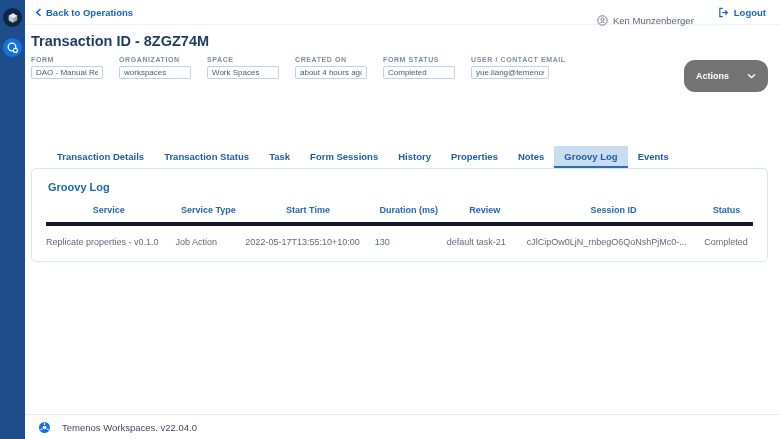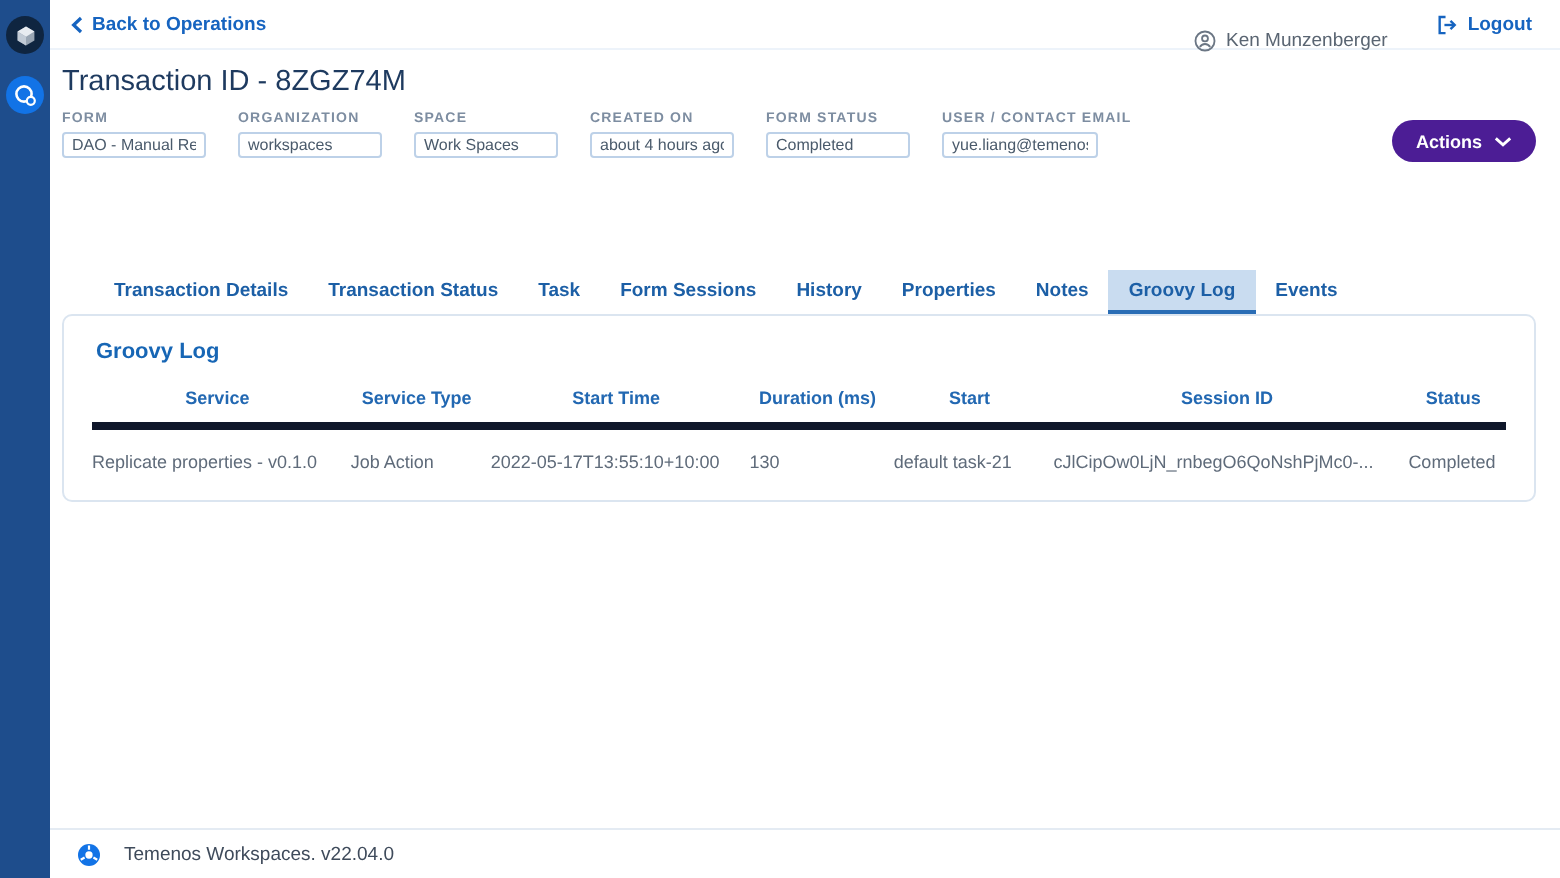"Transaction ID - 8ZGZ74M" .page-title { font-weight: normal -> bold }
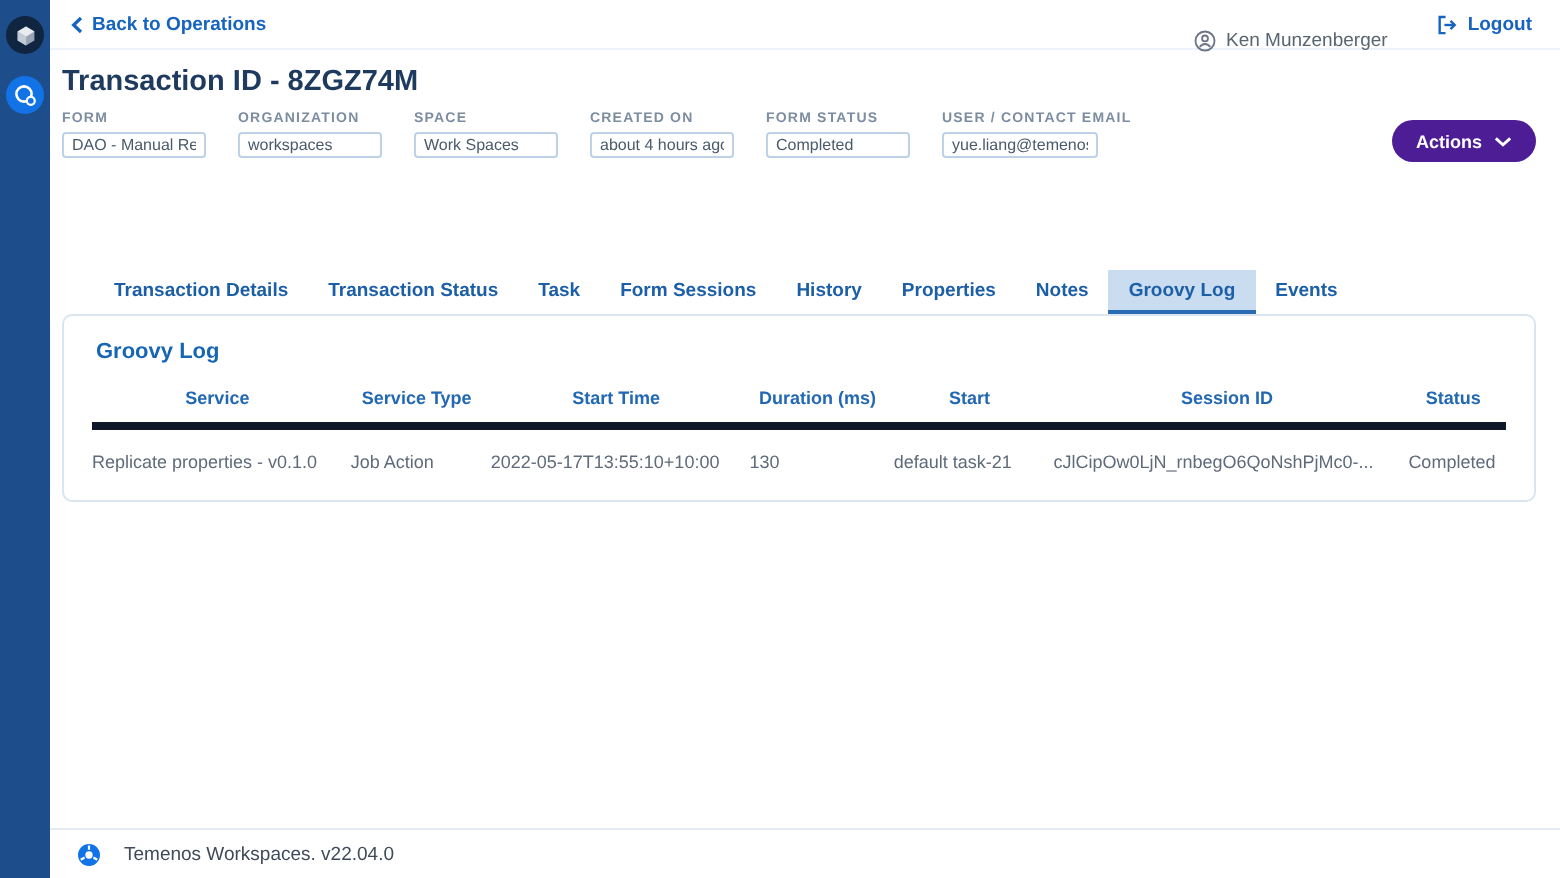"Actions" .actions-btn { background: #4c1d95 -> #737373; gap: 6px -> 18px; height: 21px -> 32px }
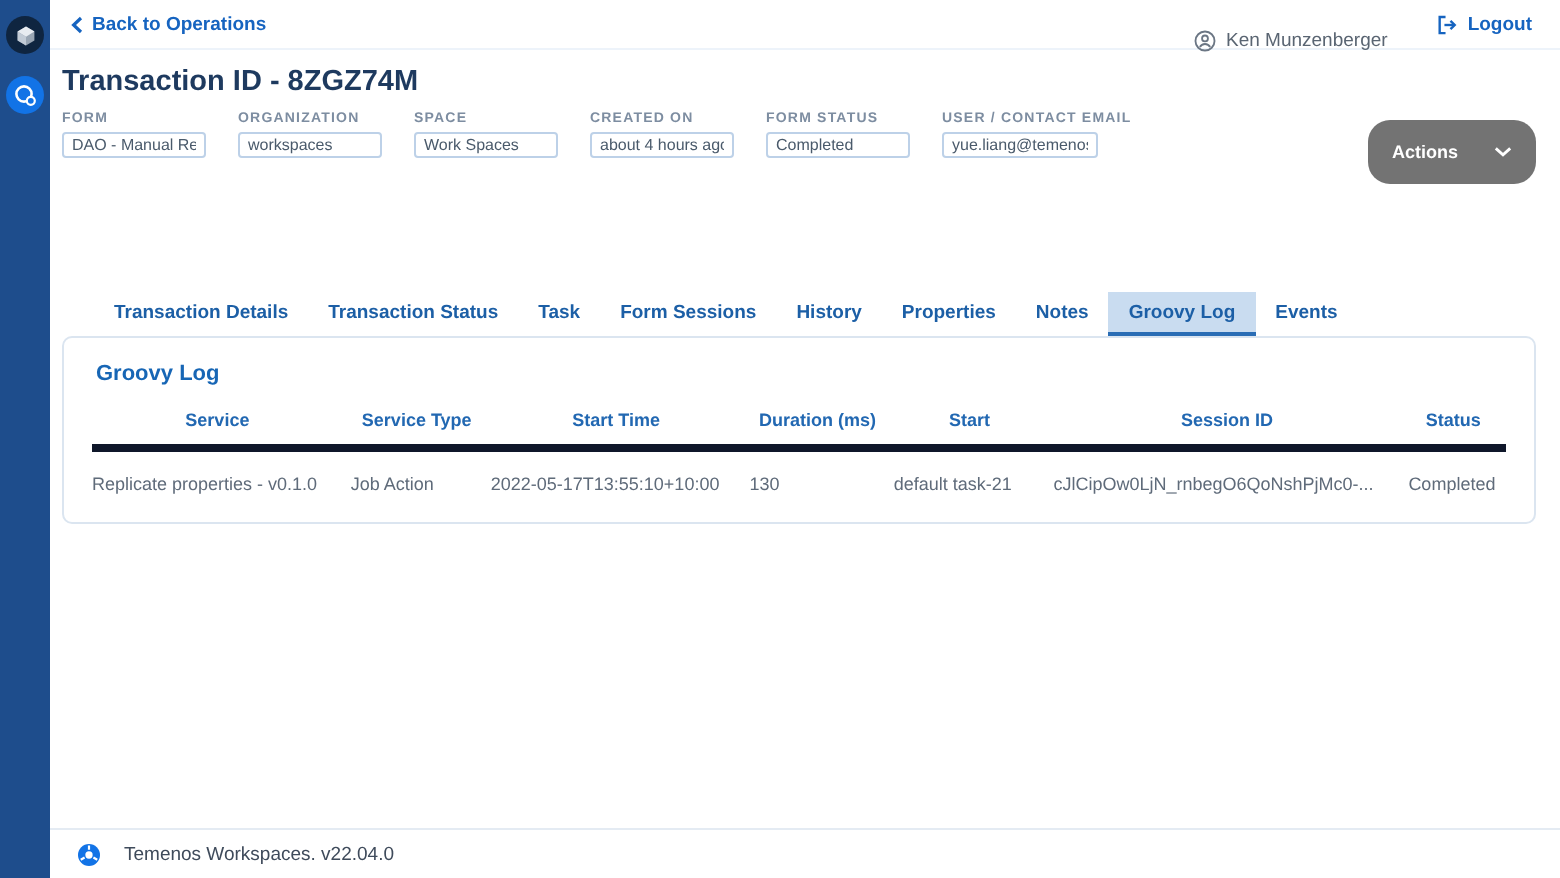"Start" th { text: Start -> Review }
